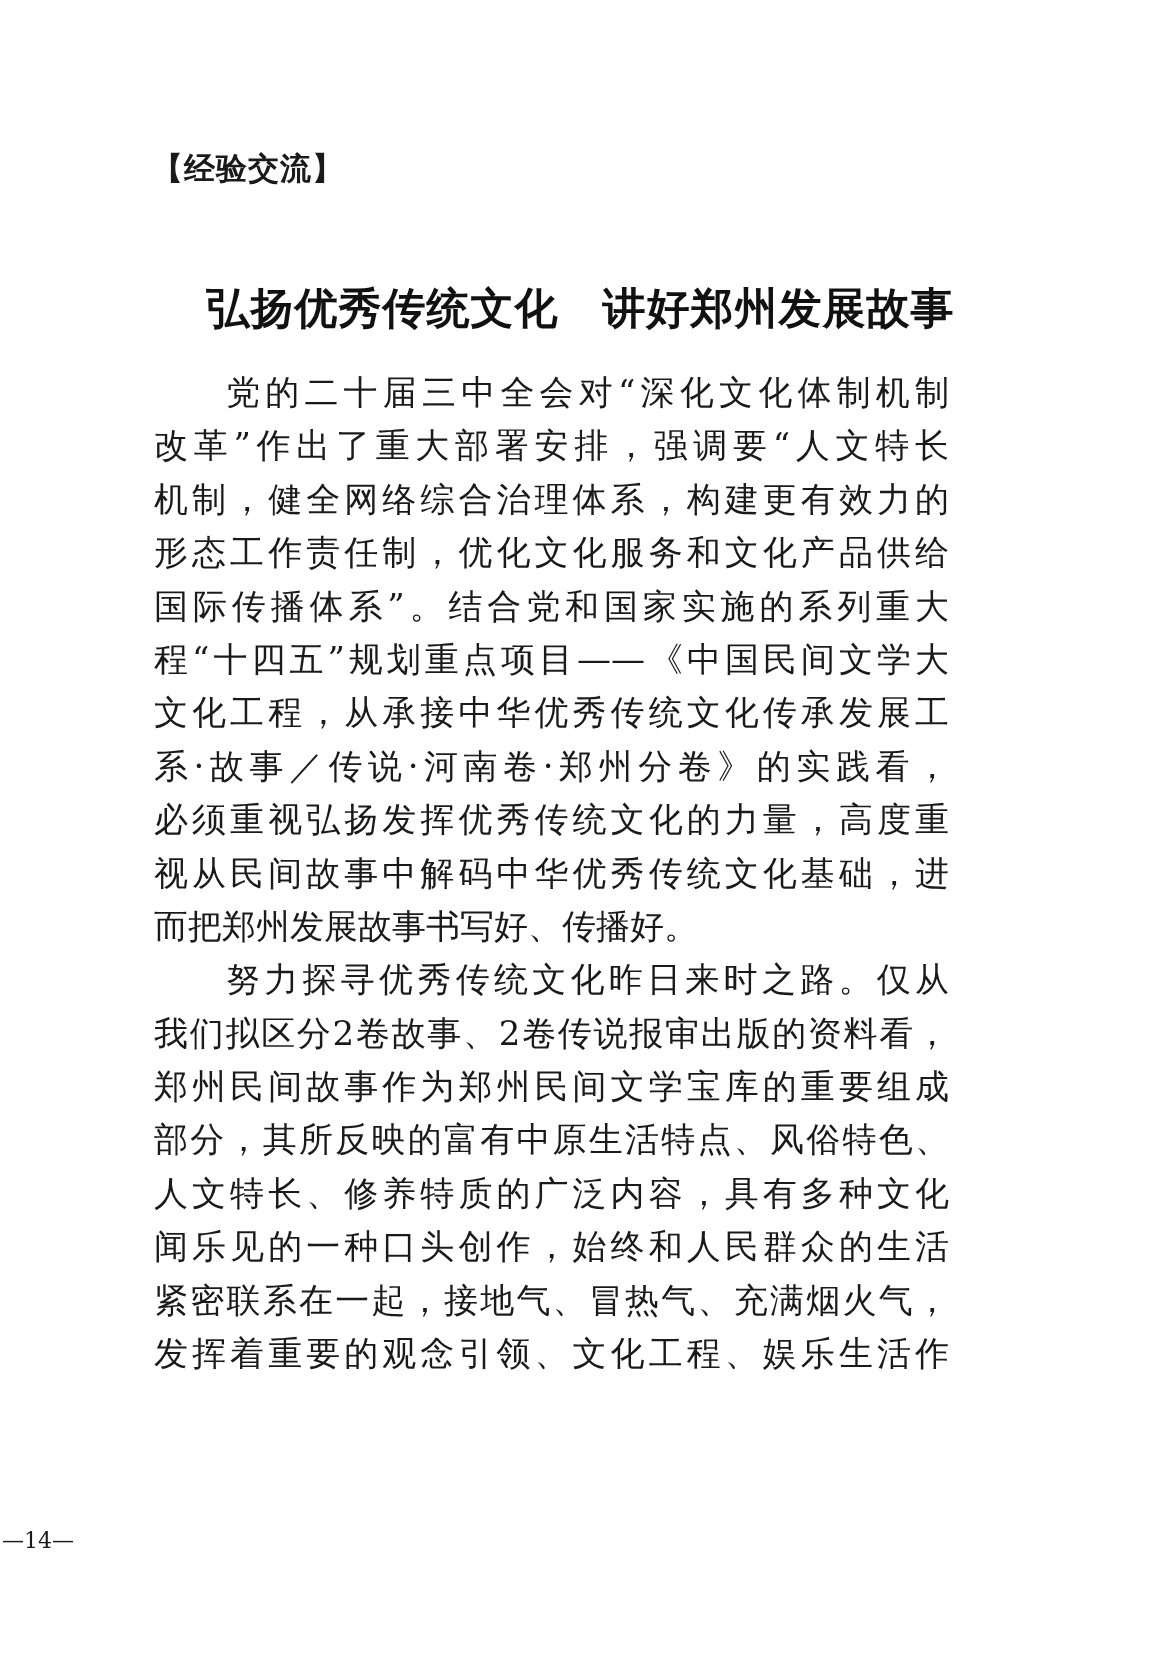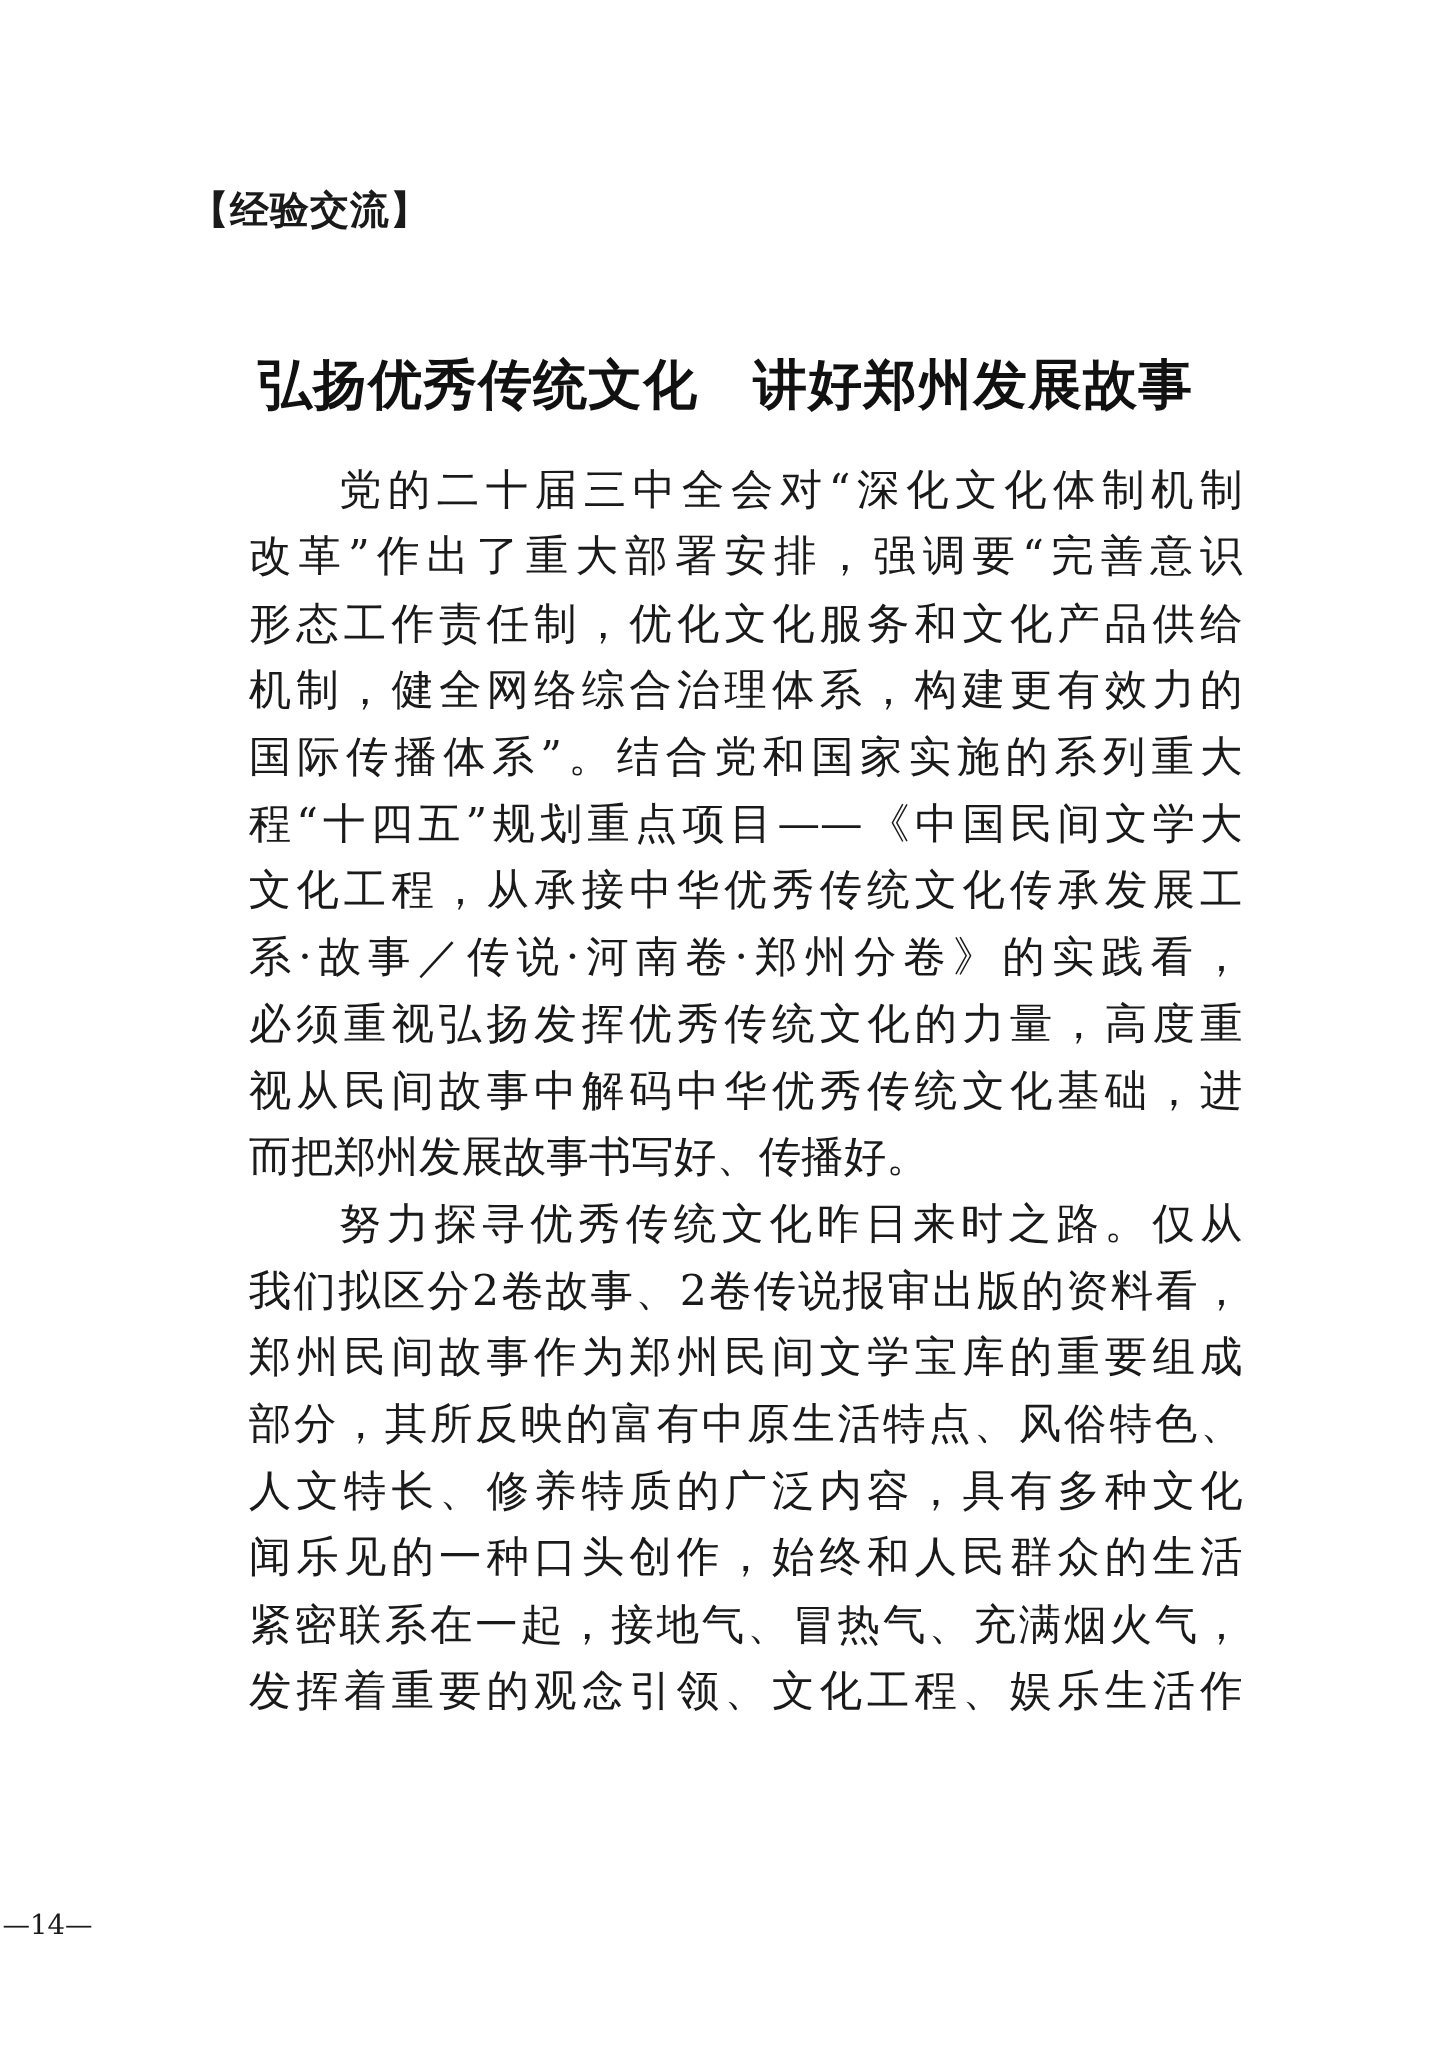"党的二十届三中全会对“深化文化体制机制" .body-text { margin-left: 45px -> none }
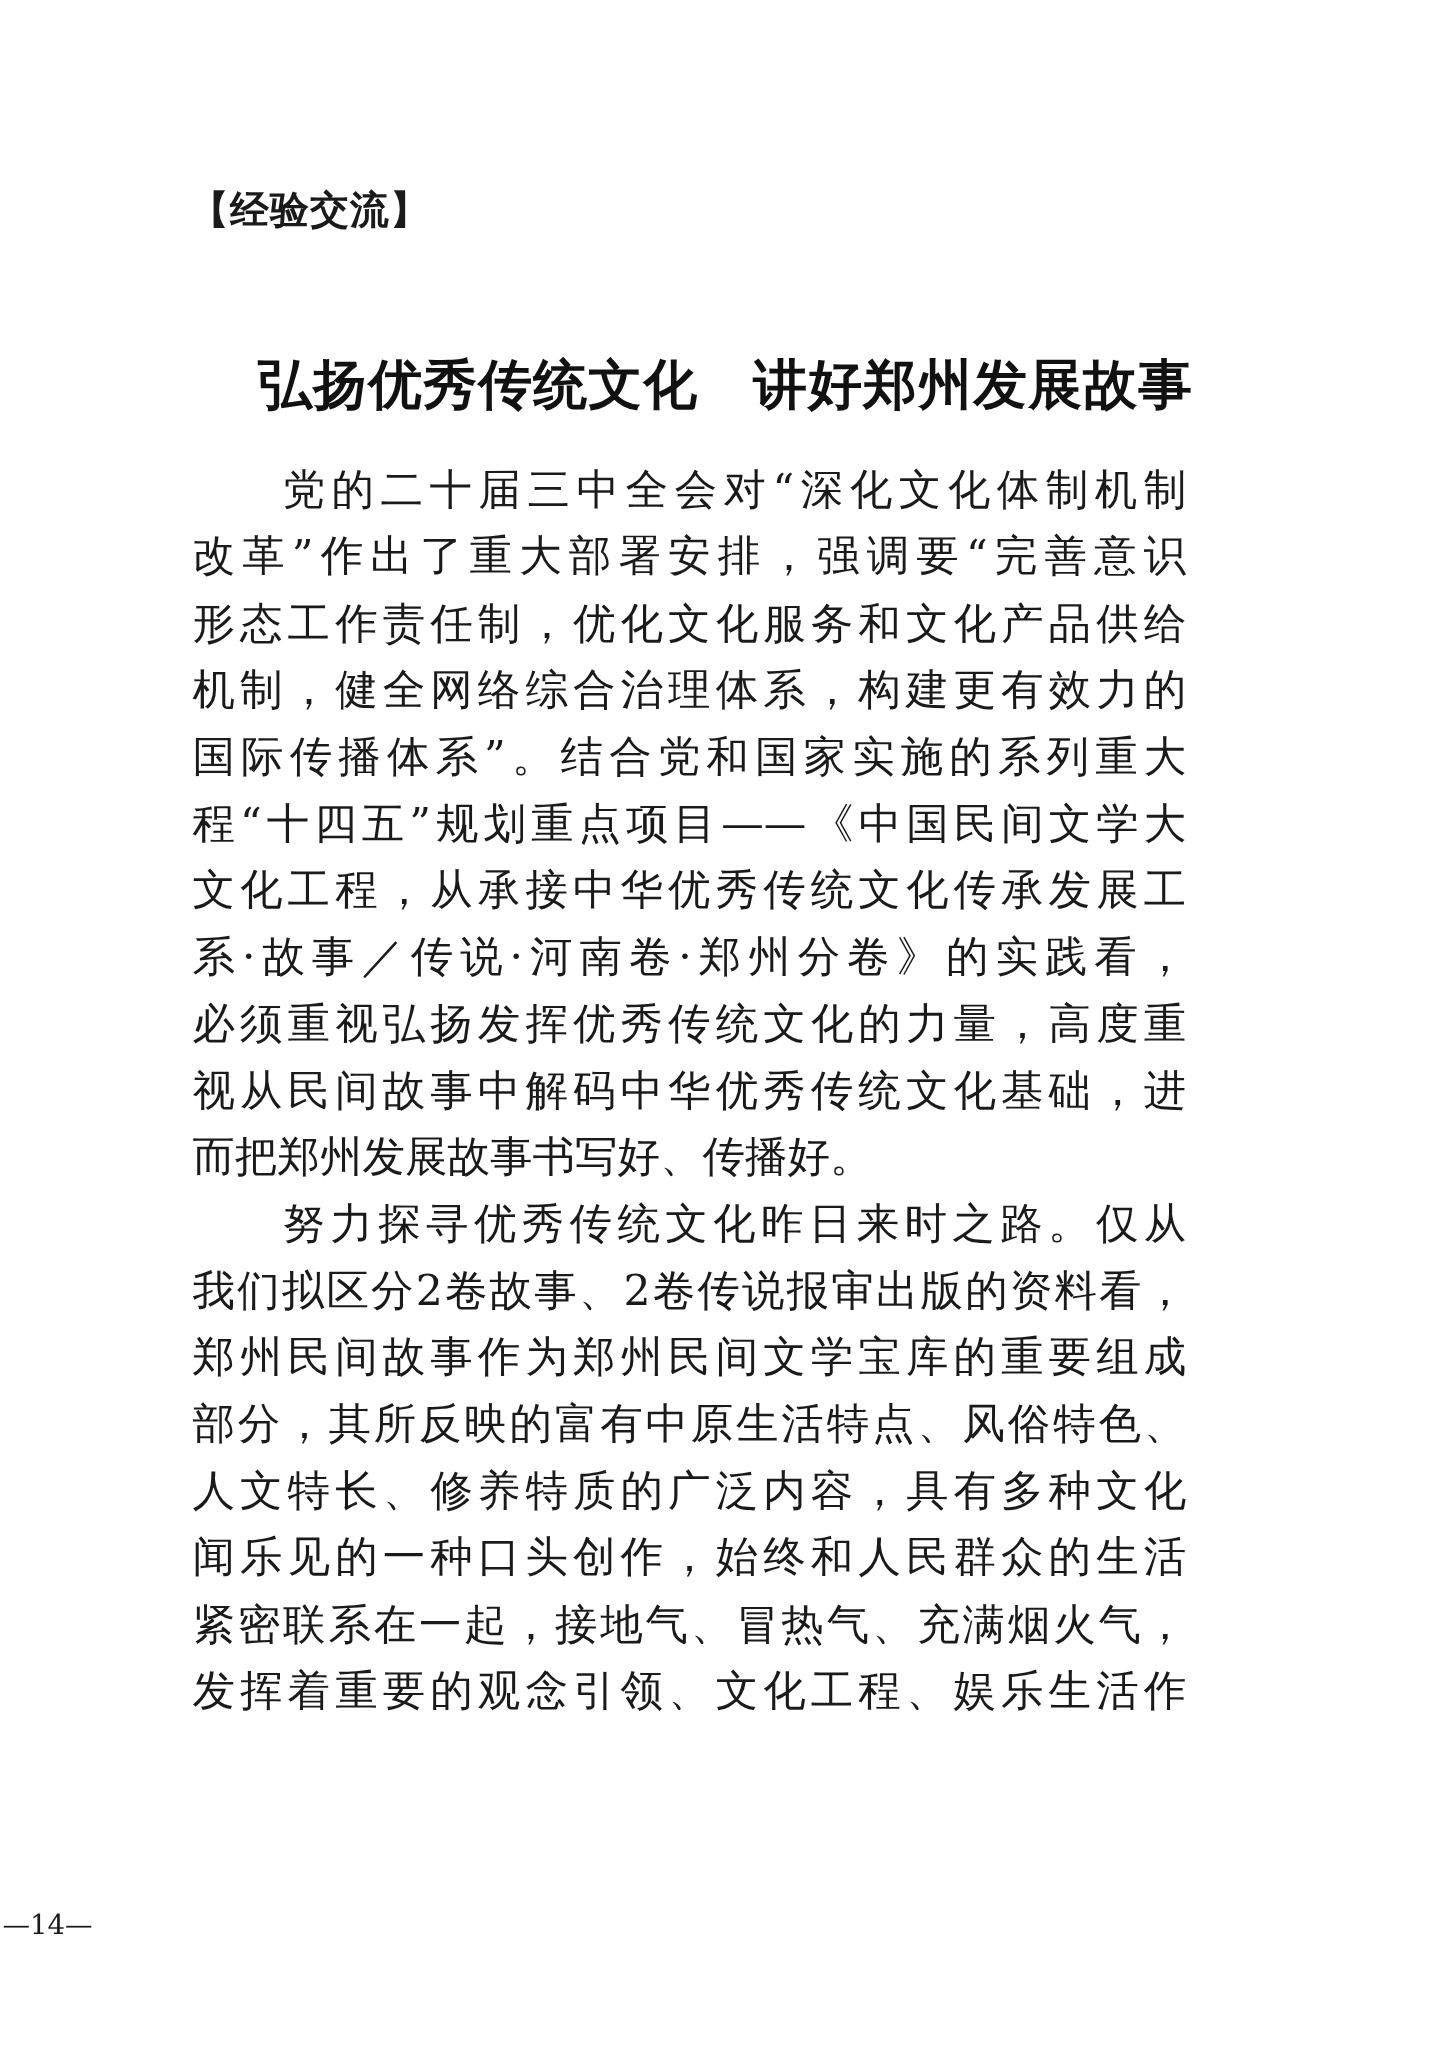"改革”作出了重大部署安排，强调要“完善意识" div.body-line { text: 完善意识 -> 人文特长 }
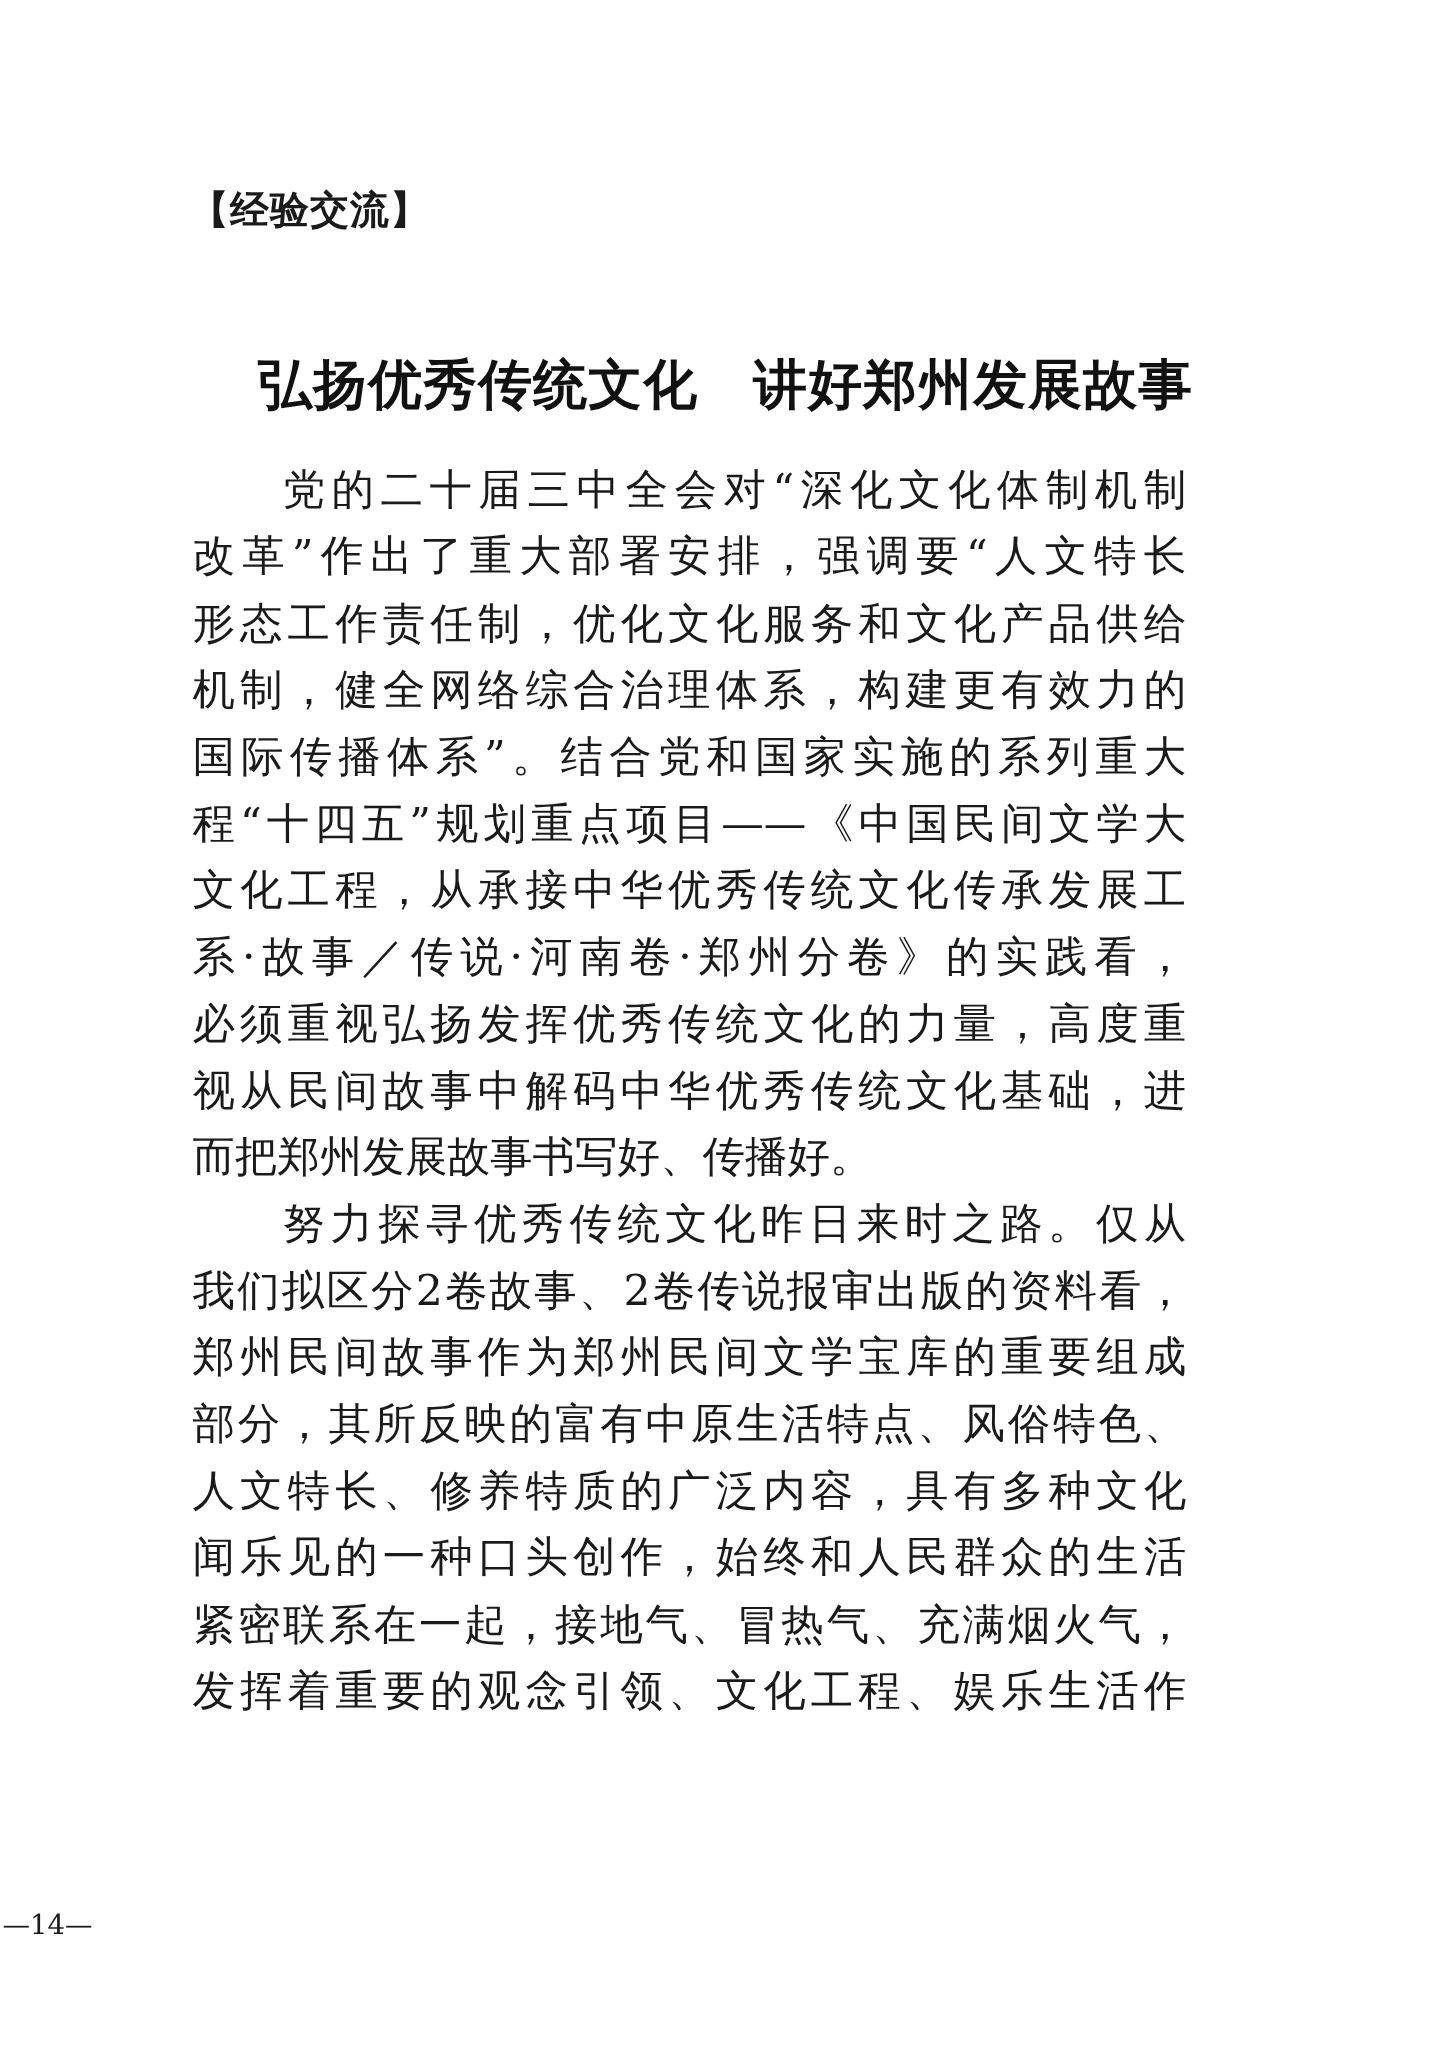"形态工作责任制，优化文化服务和文化产品供给" div.body-line { order: before "机制，健全网络综合治理体系，构建更有效力的" -> after "机制，健全网络综合治理体系，构建更有效力的" }
